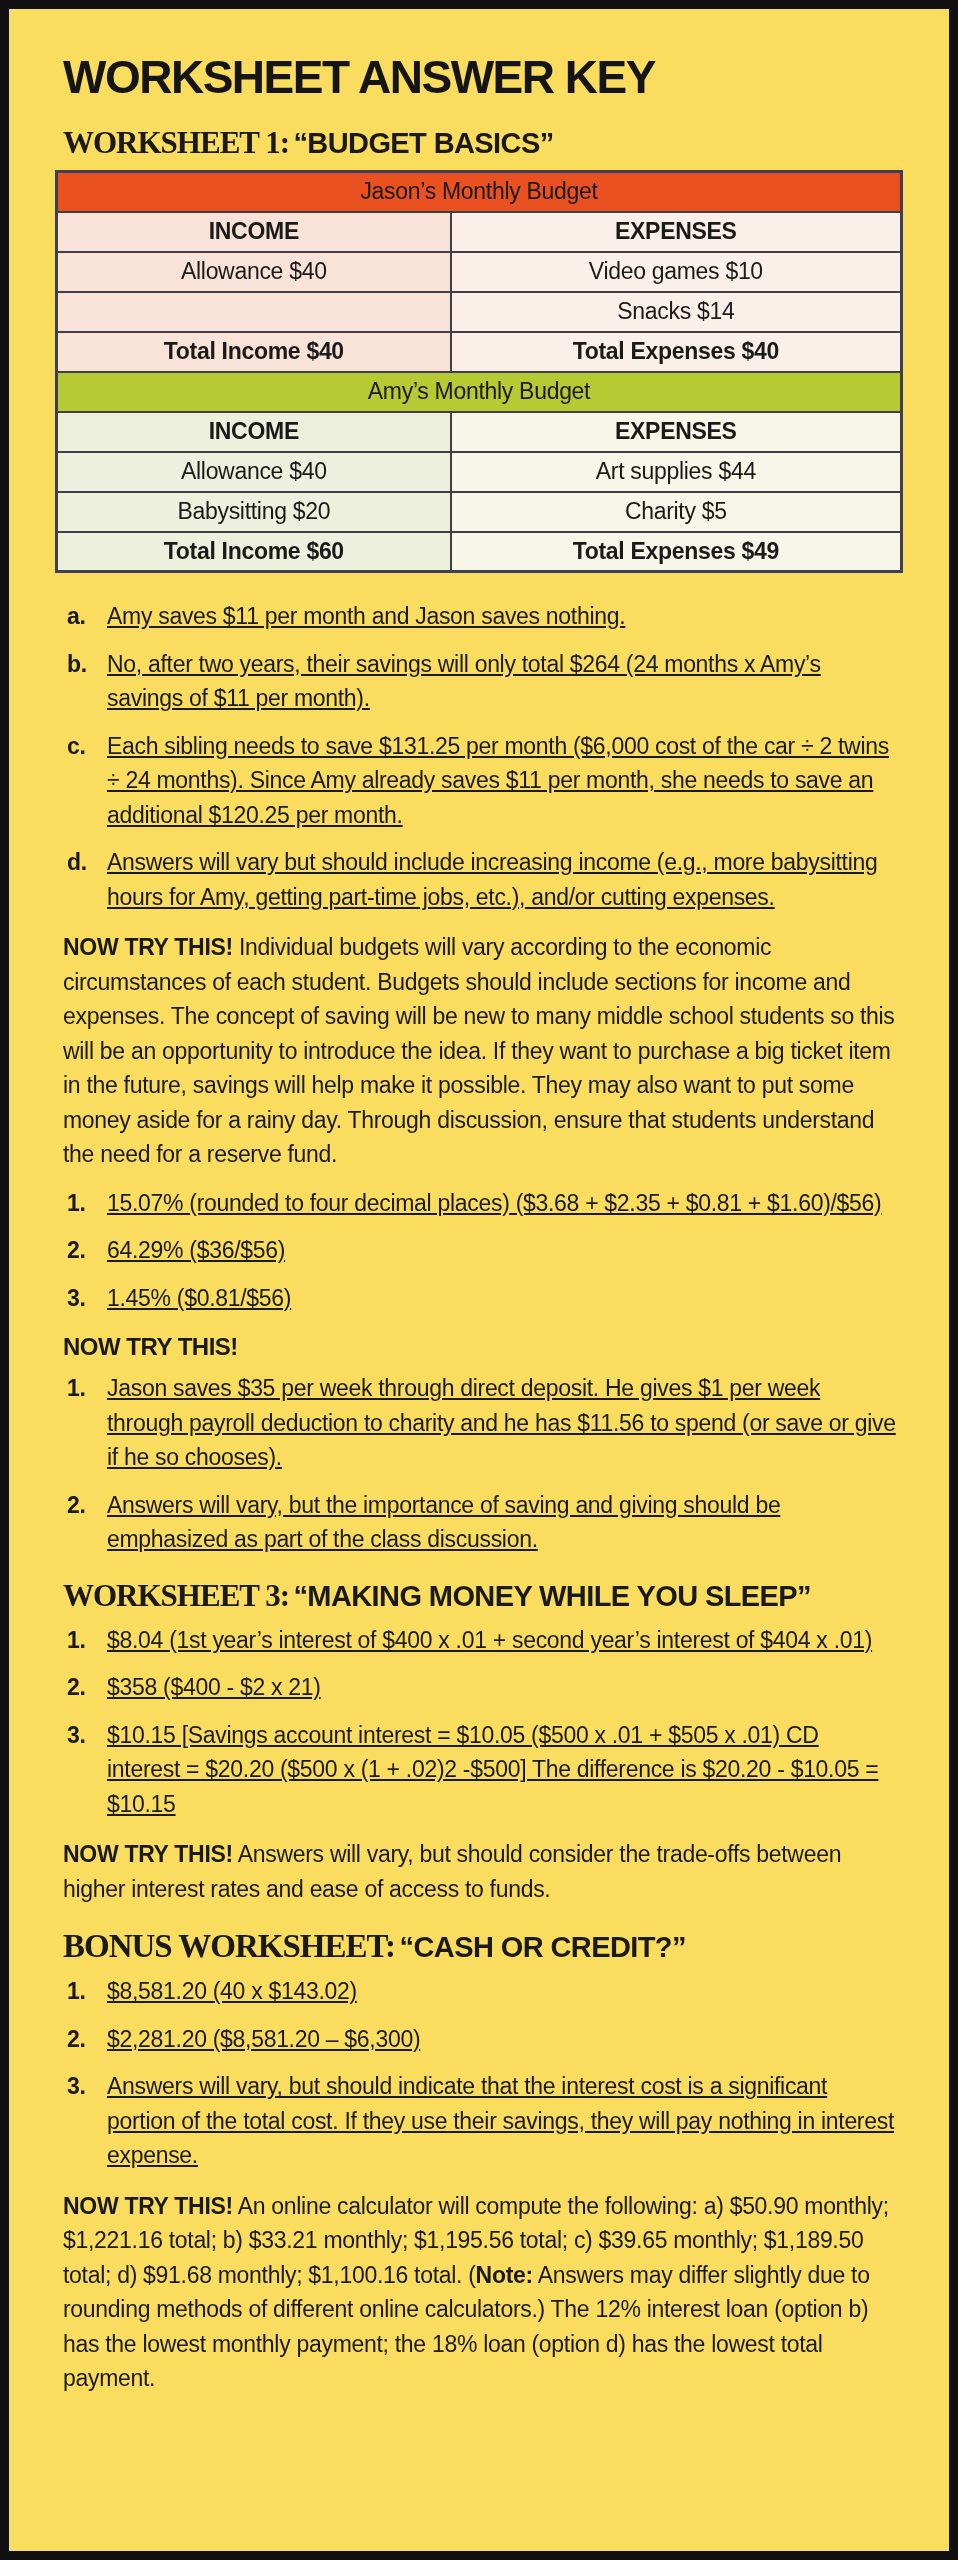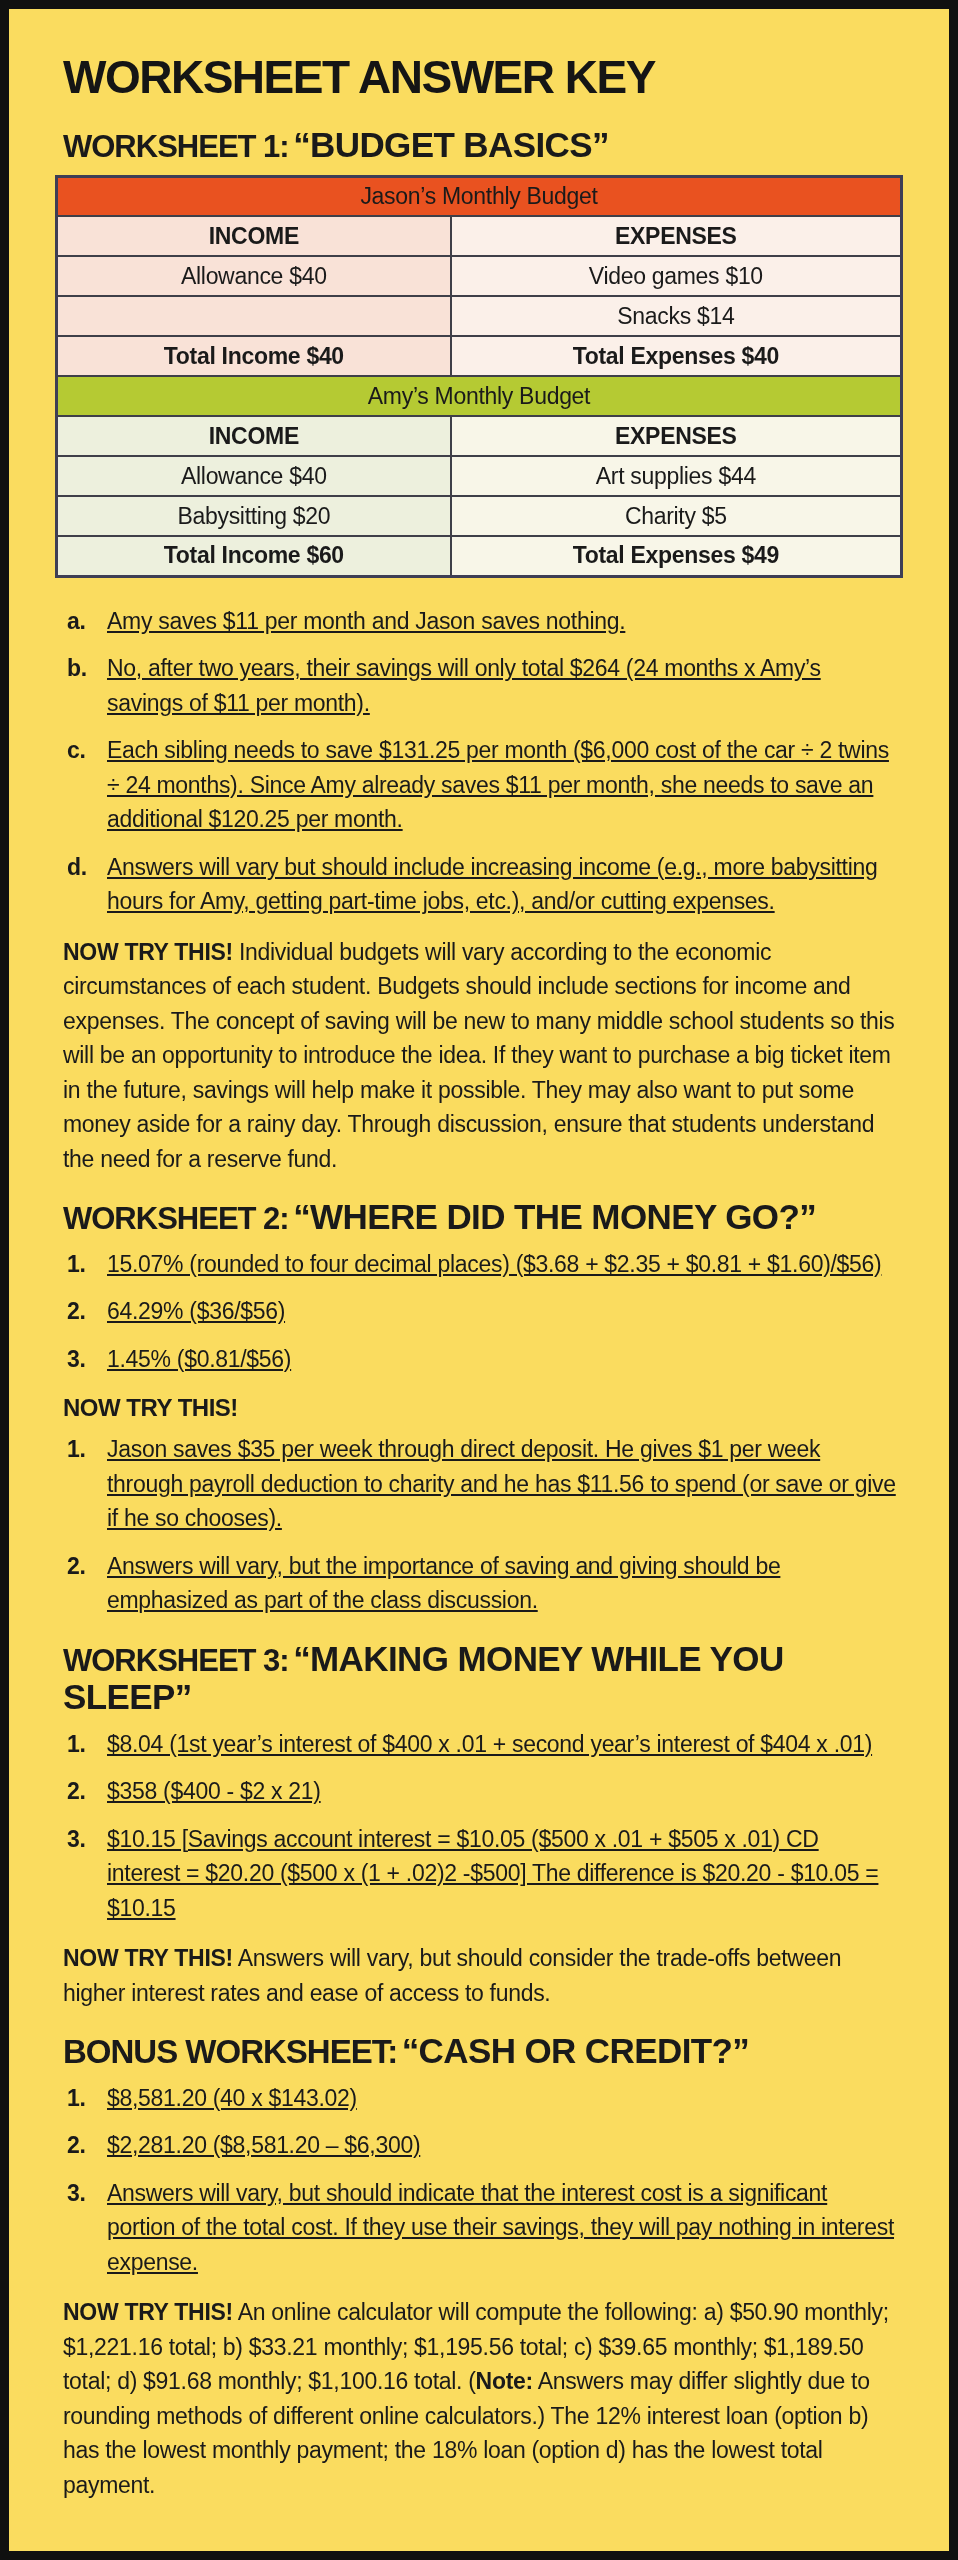"WORKSHEET 1:" .ws-heading .label { font-family: none -> Liberation Serif, serif }
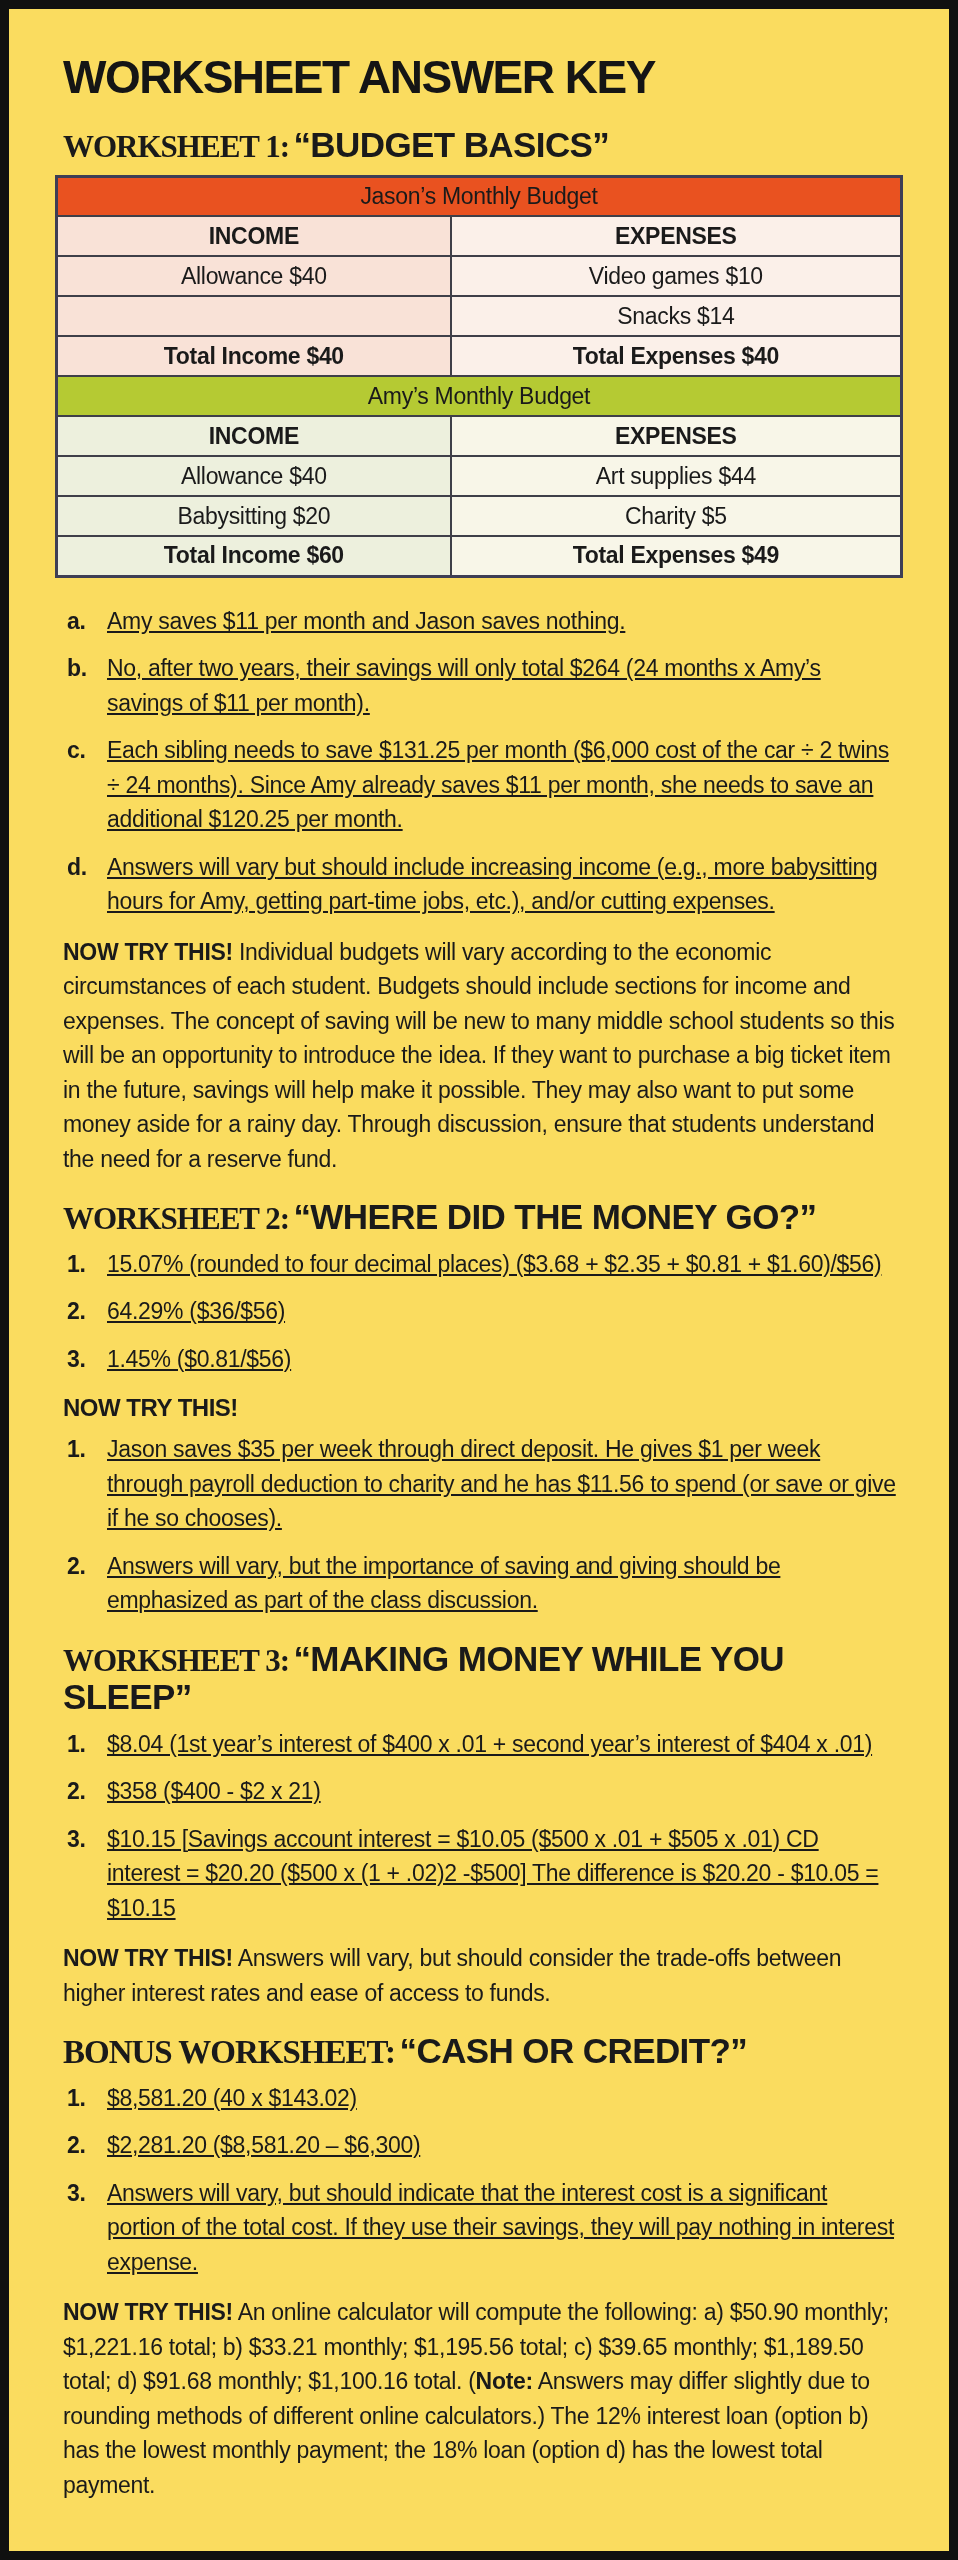"“BUDGET BASICS”" .ws-heading .quoted { font-size: 35px -> 29px }
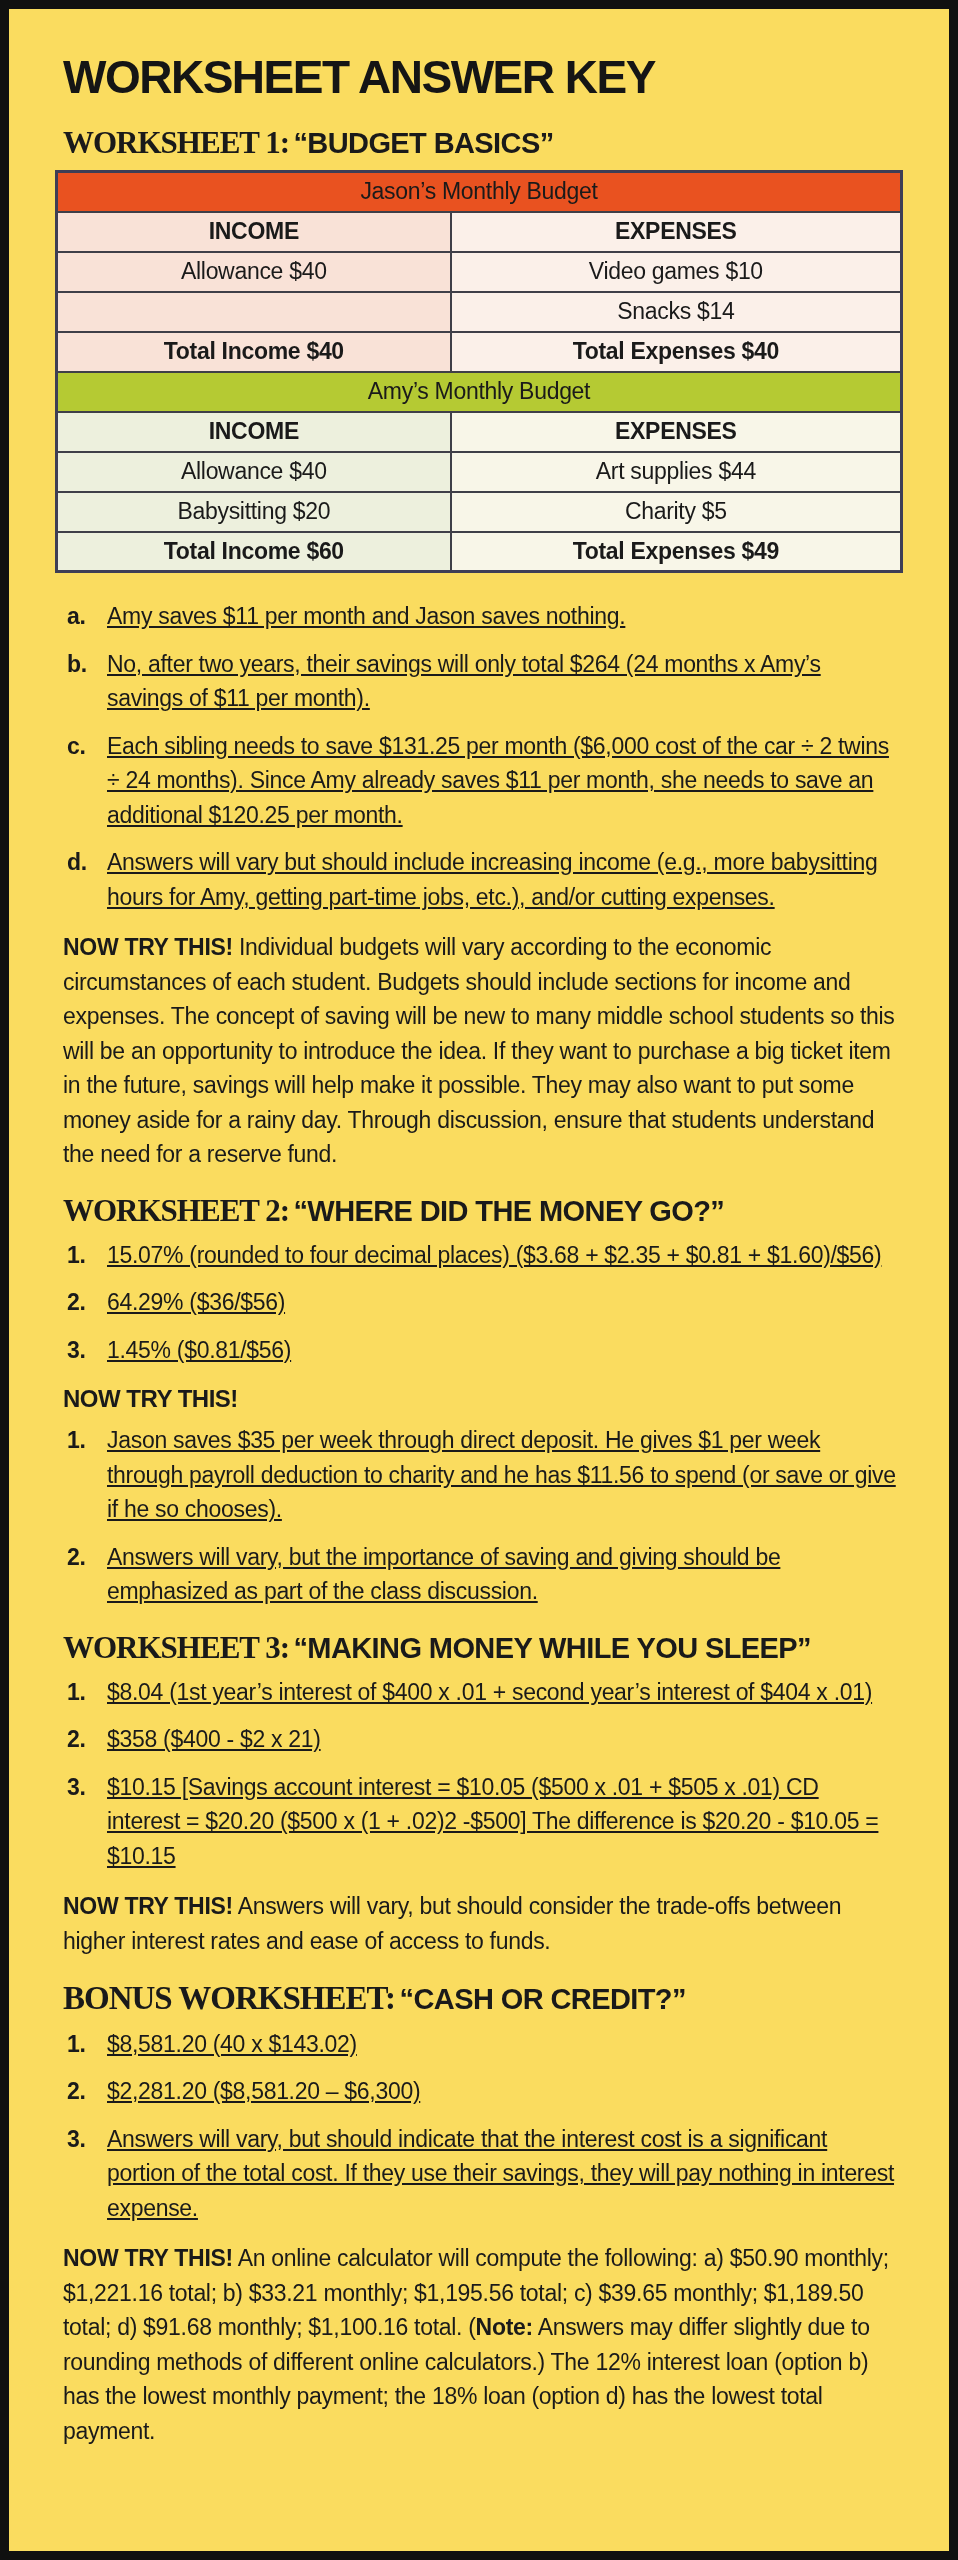"WORKSHEET 2: “WHERE DID THE" div.ws-heading { html: <div> <span>WORKSHEET 2:</span> <span>“WHERE DID THE MONEY GO?”</span> </div> -> none }
